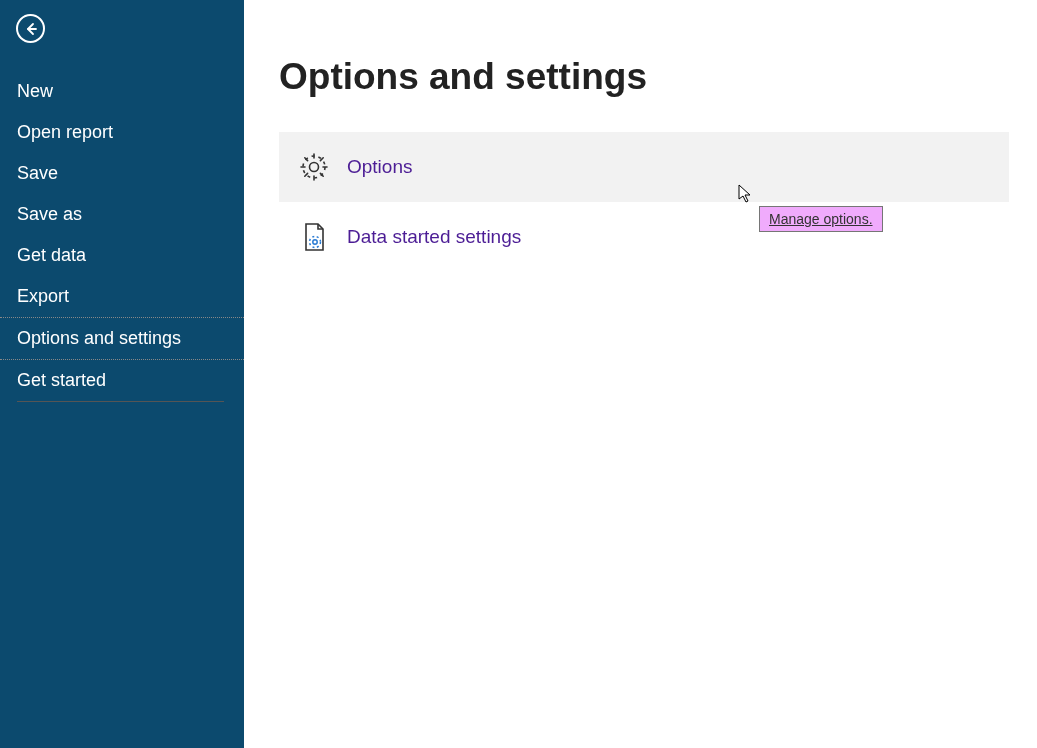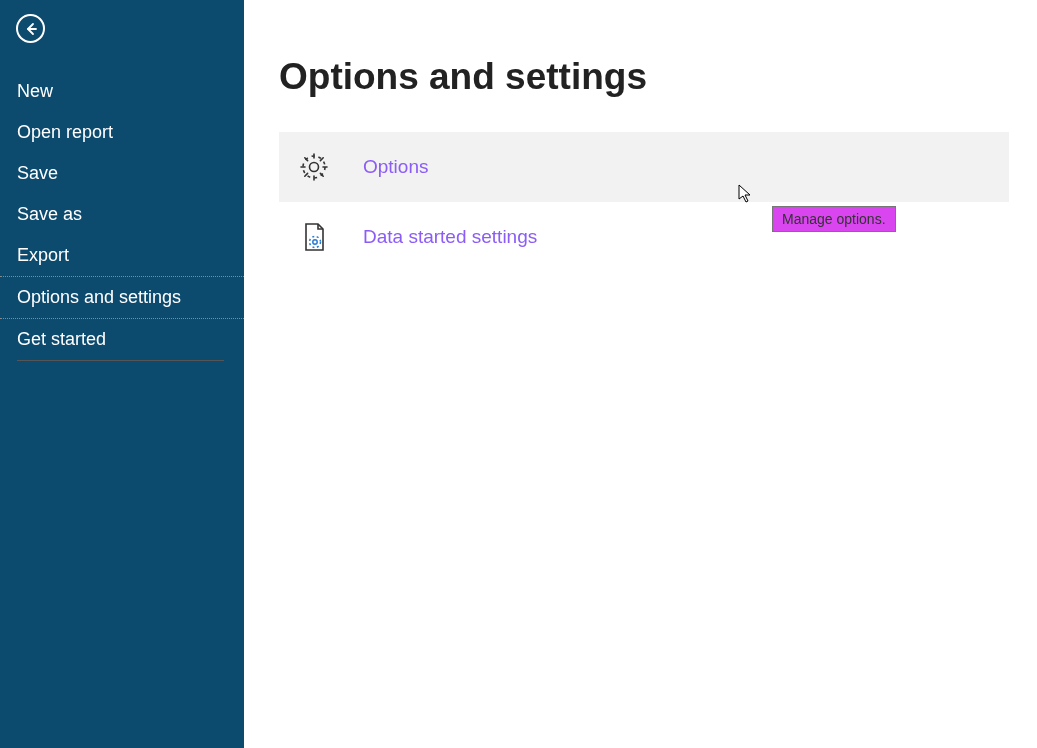"Options" .option-label { color: #8b5cf6 -> #4c1d95; margin-left: 16px -> none }
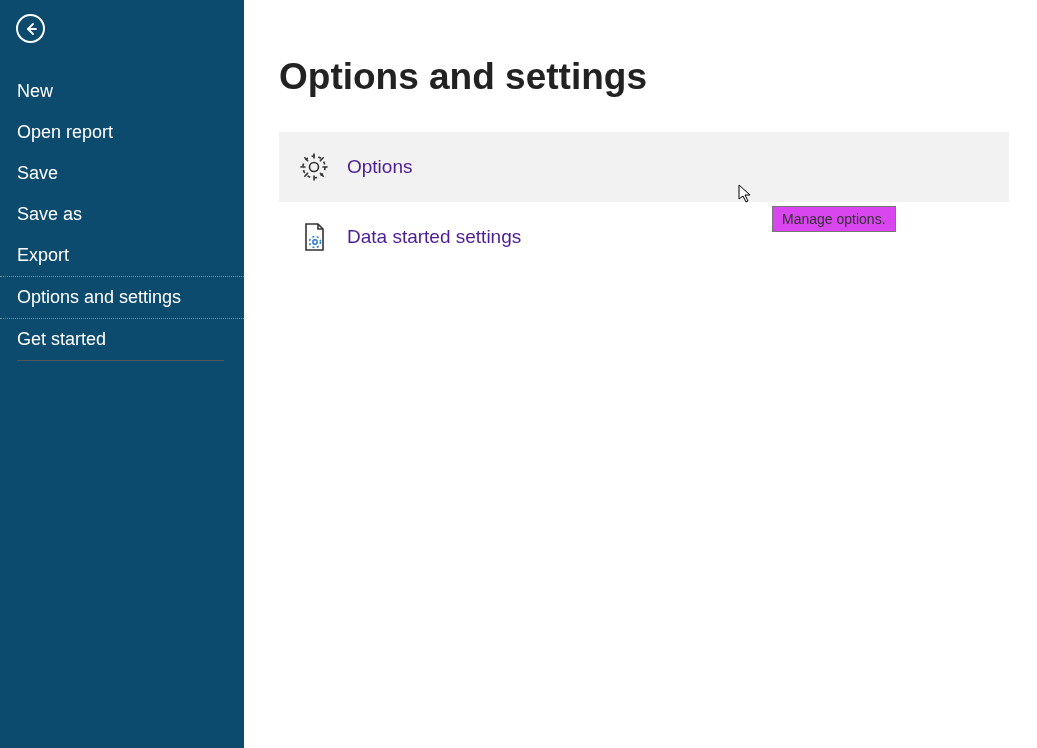"Manage options." .tooltip { background: #d946ef -> #f0abfc; left: 528px -> 515px; text-decoration: none -> underline }
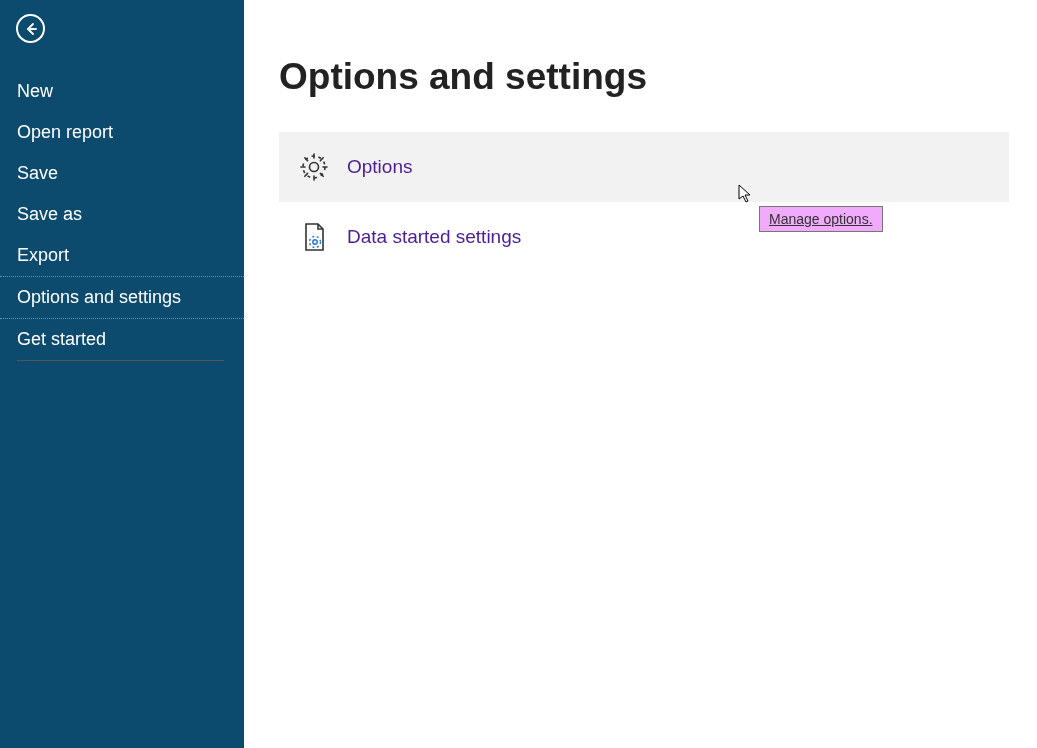"Get data" div.sidebar-item { html: none -> <div> <span>Get data</span> </div> }
